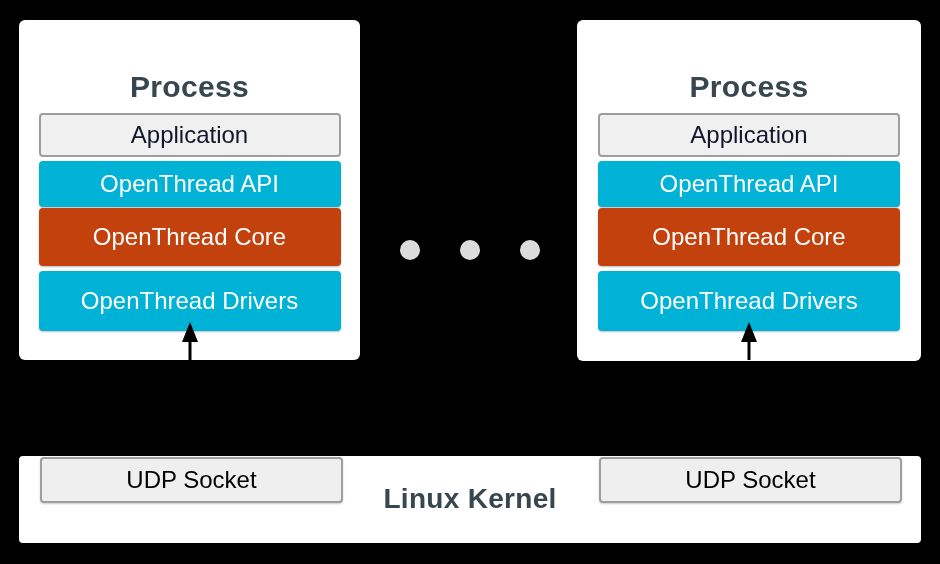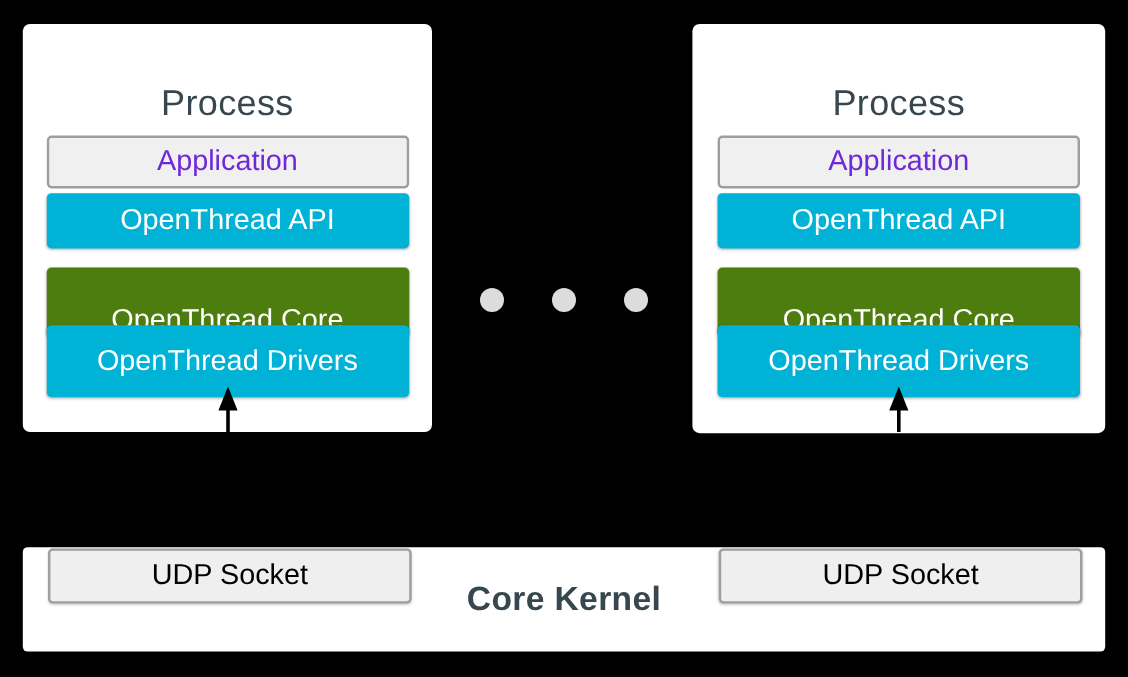"Process" .card-title { font-weight: 400 -> 700 }
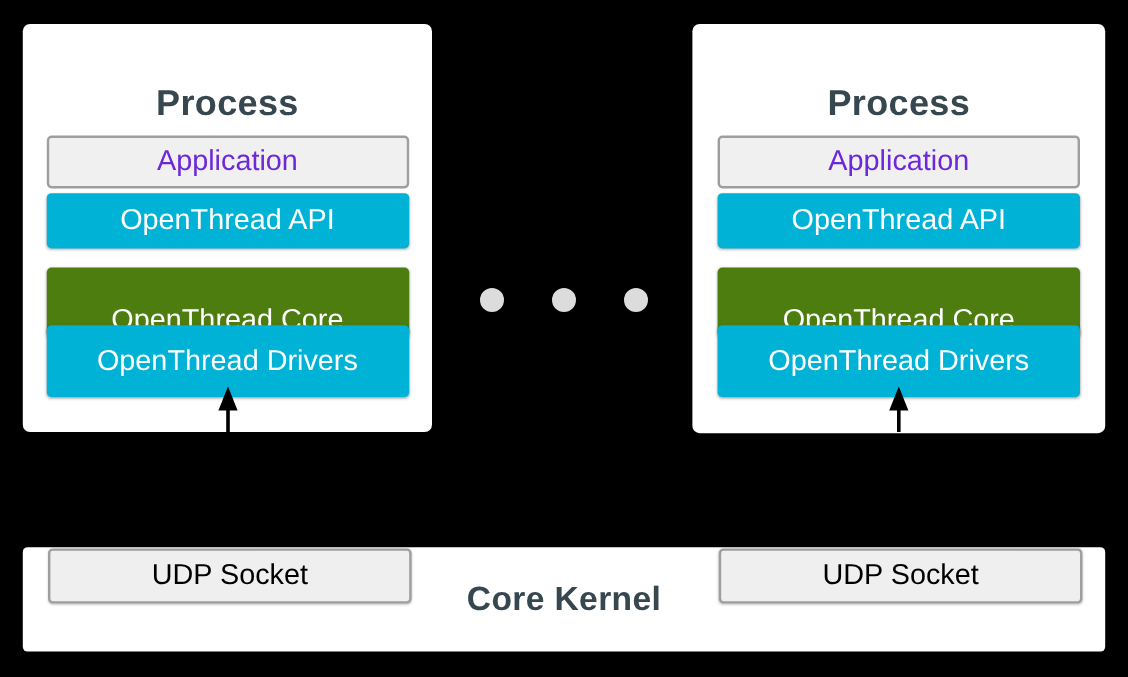"Application" .layer-app { color: #6d28d9 -> #0f172a }
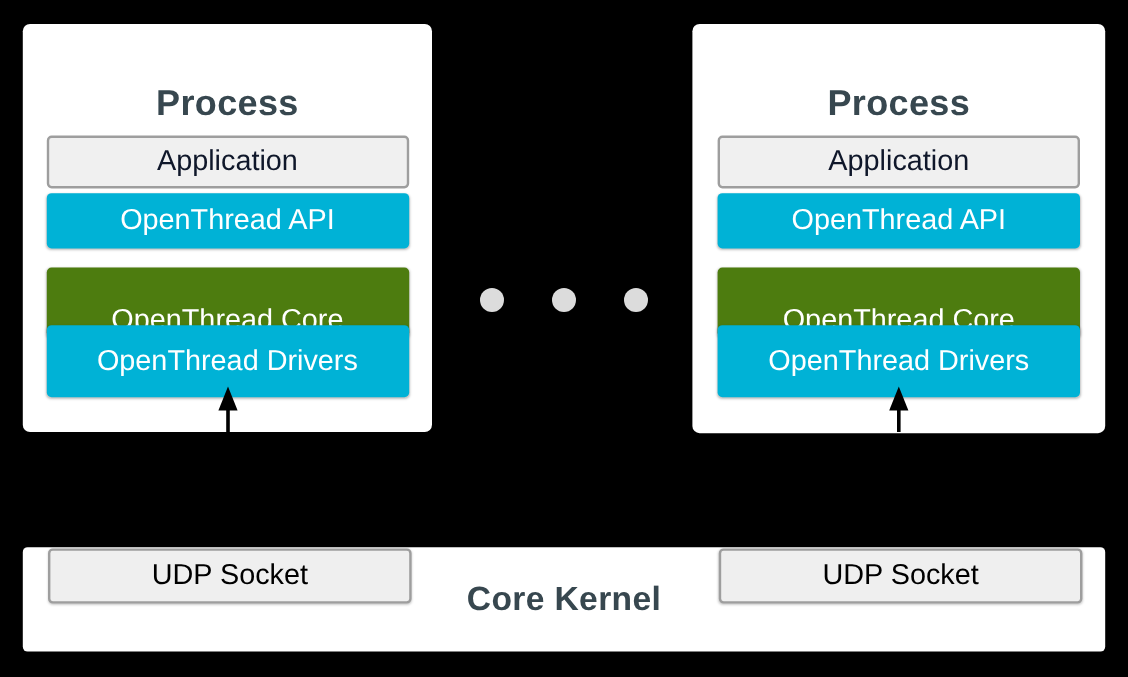"OpenThread Core" .layer-core { align-items: flex-end -> none; background: #4d7c0f -> #c2410c; top: 203px -> 188px }
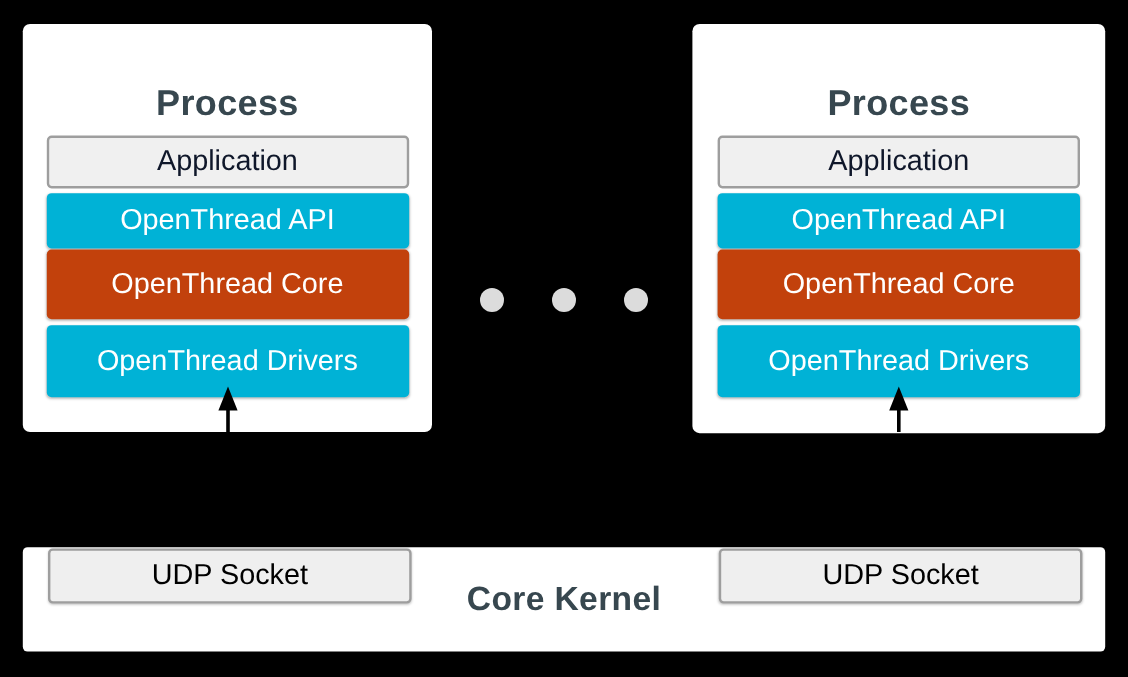"Core Kernel" div.kernel-label { text: Core -> Linux }
